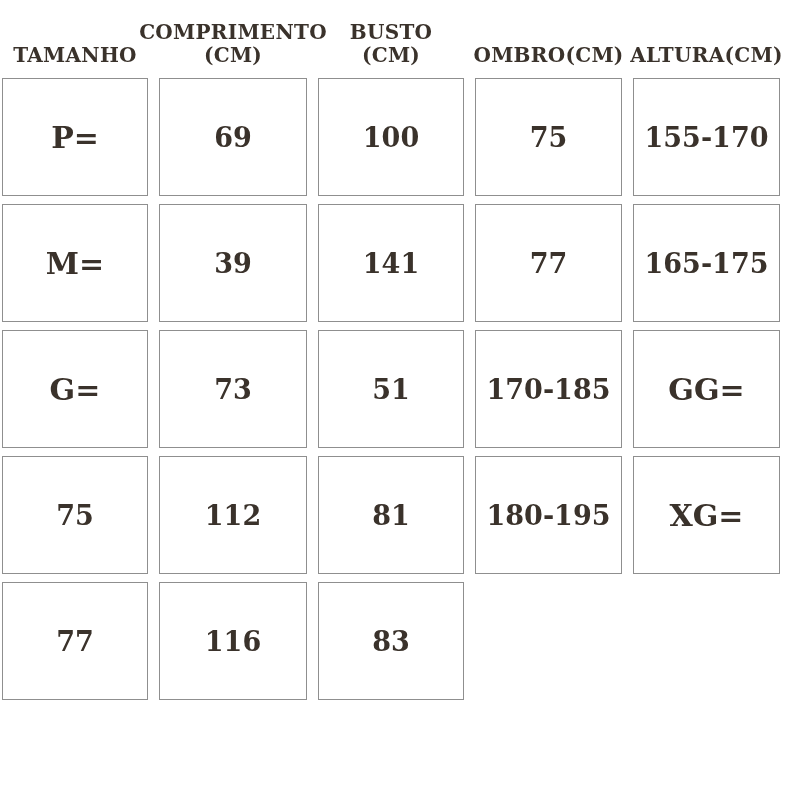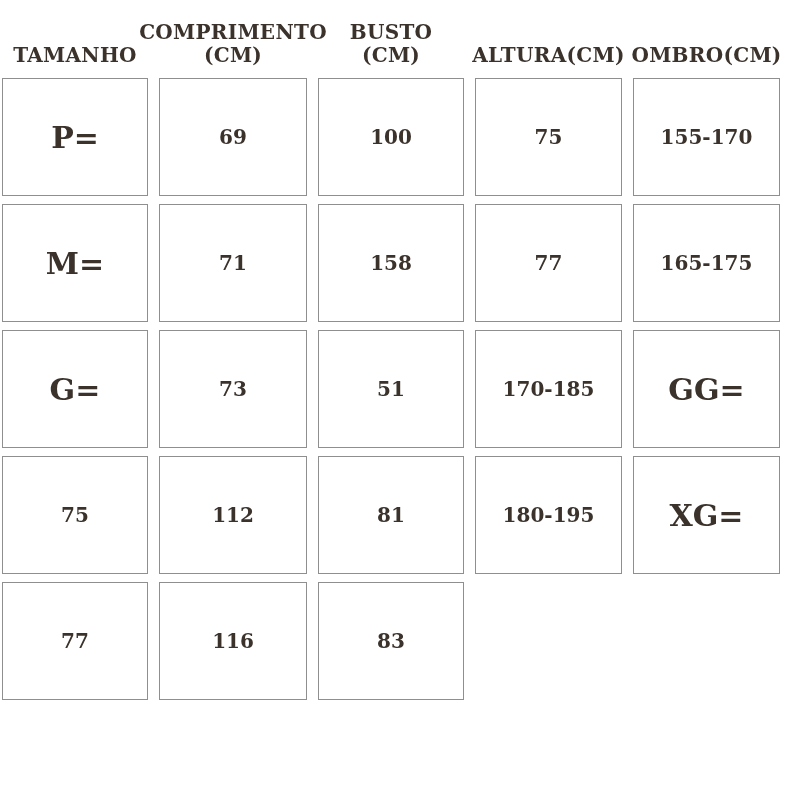"ALTURA(CM)" div.hdr { order: before "OMBRO(CM)" -> after "OMBRO(CM)" }
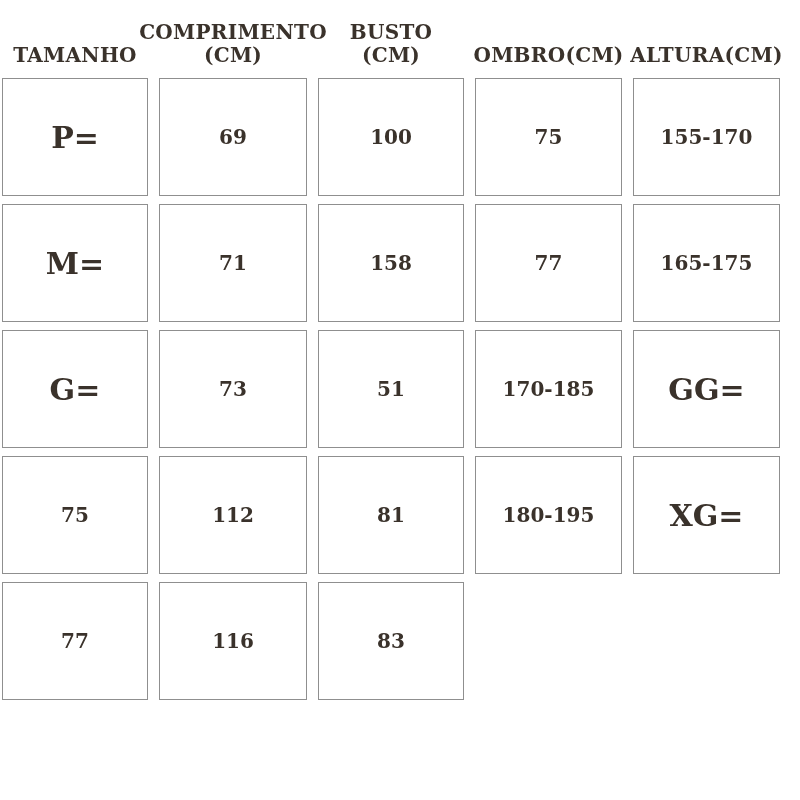"69" .cell { font-size: 20px -> 27px }
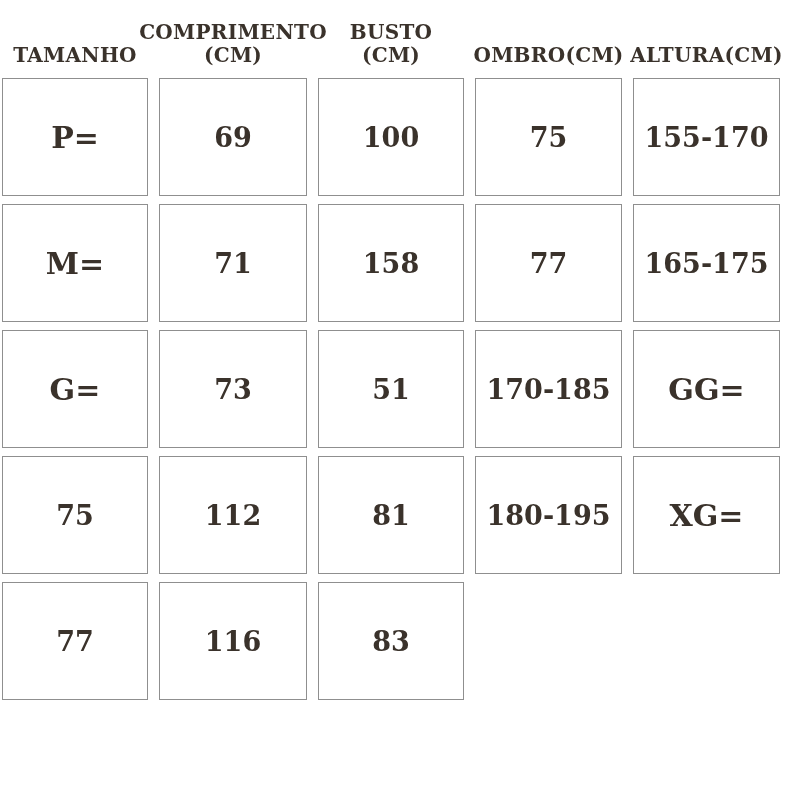"71" div.cell { text: 71 -> 39 }
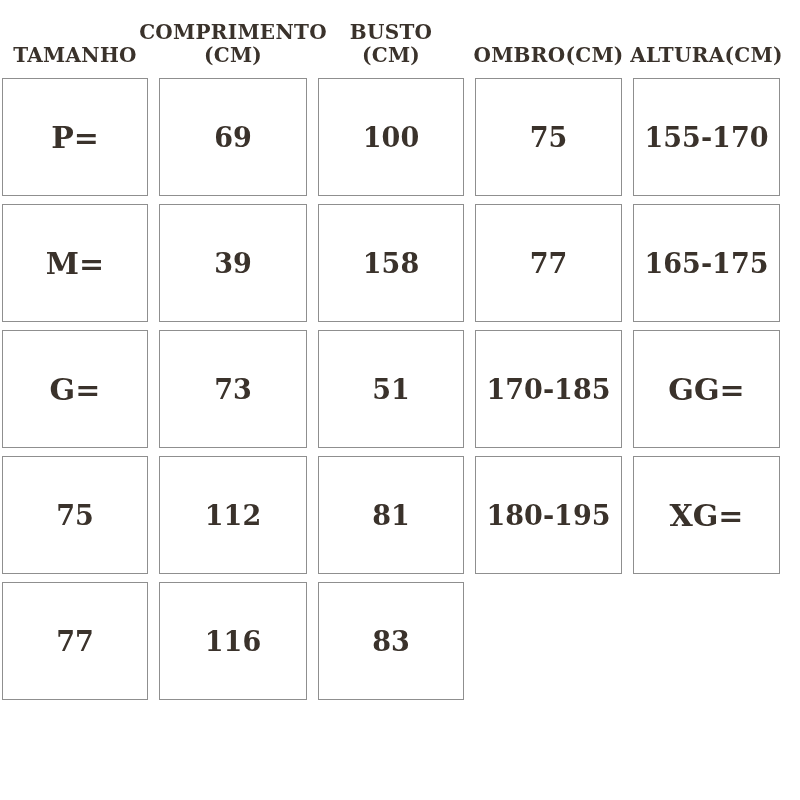"158" div.cell { text: 158 -> 141 }
